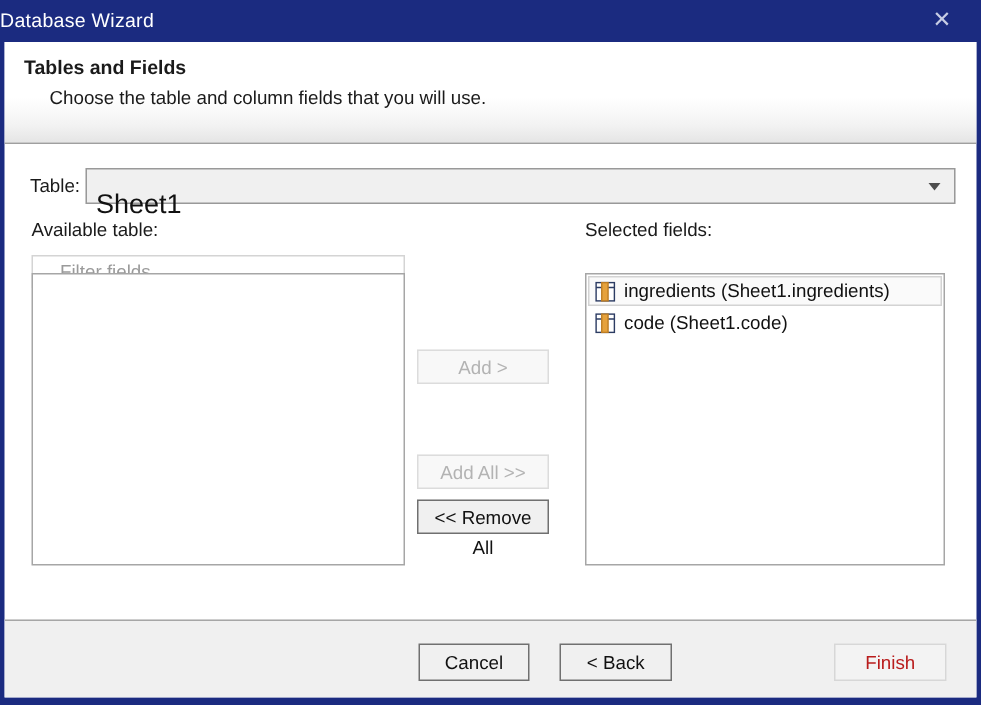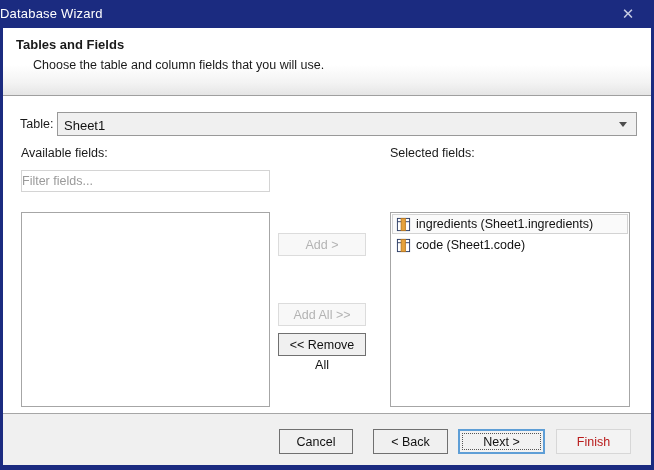"Sheet1" .combo-value { font-size: 13px -> 18px; top: 2px -> 12px }
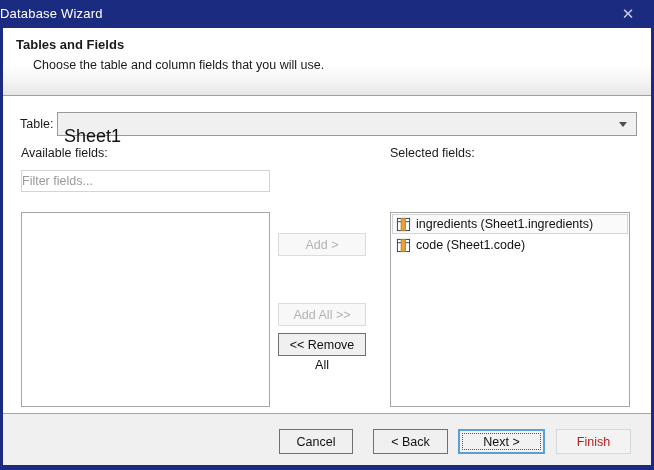"Available fields:" div.avail-label { text: fields -> table }
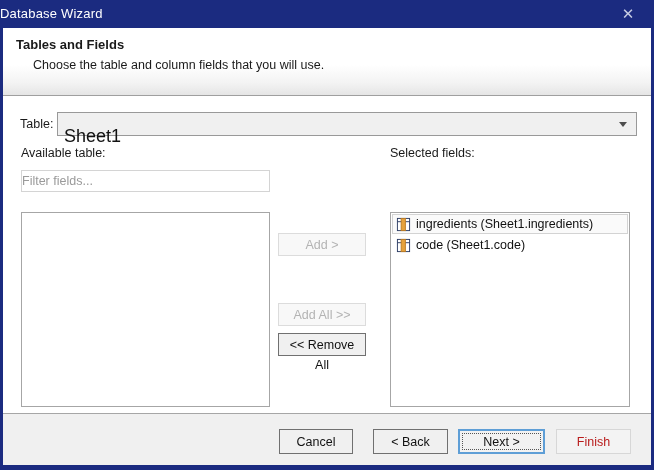"Filter fields..." .filter { padding: 0 0 -> 0 18px }
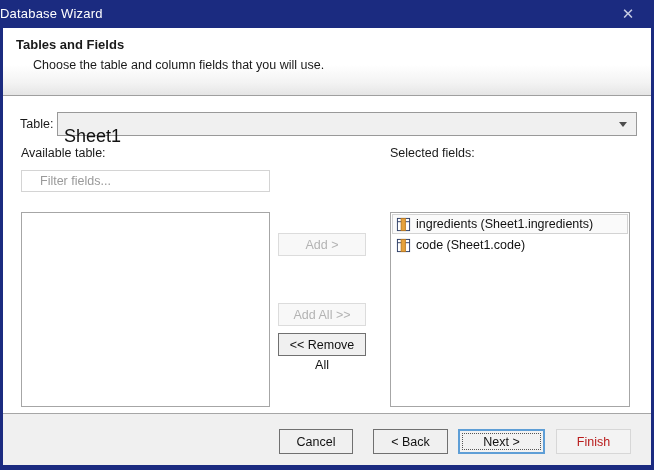"ingredients (Sheet1.ingredients)" .listbox { top: 184px -> 154px }
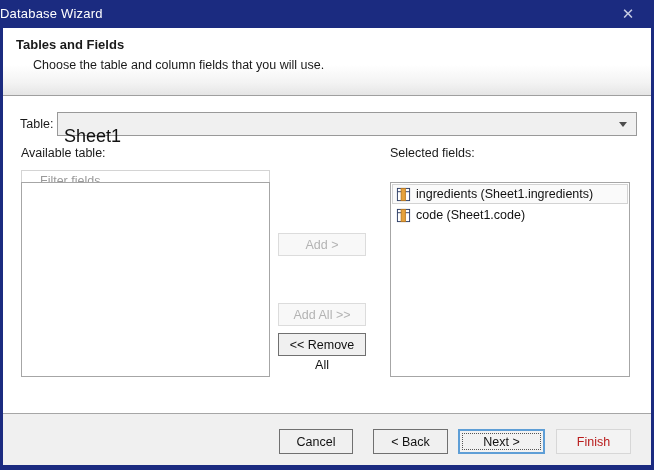"Next >" button.fbtn { html: <button>Next &gt;</button> -> none }
